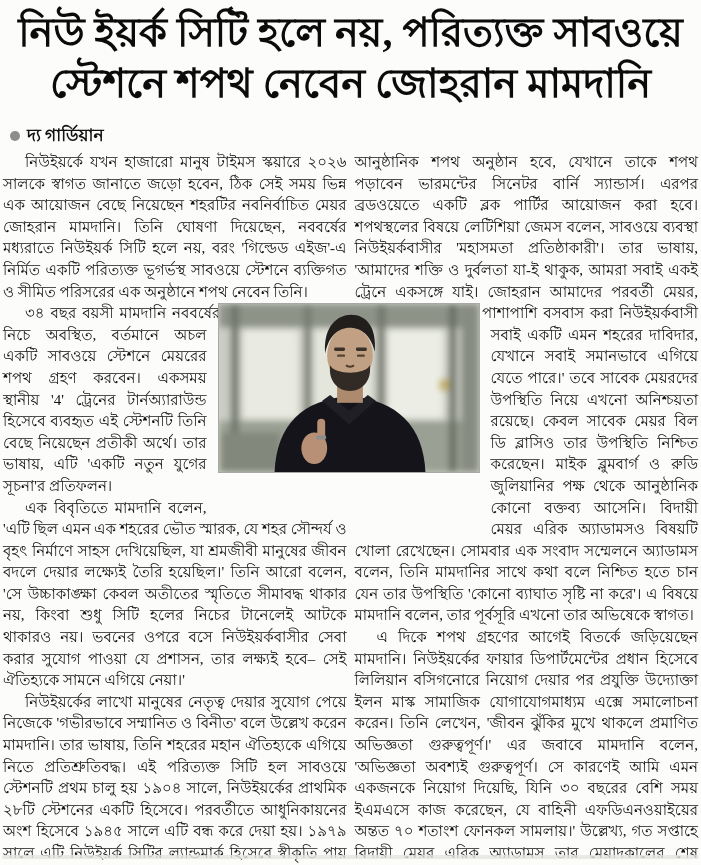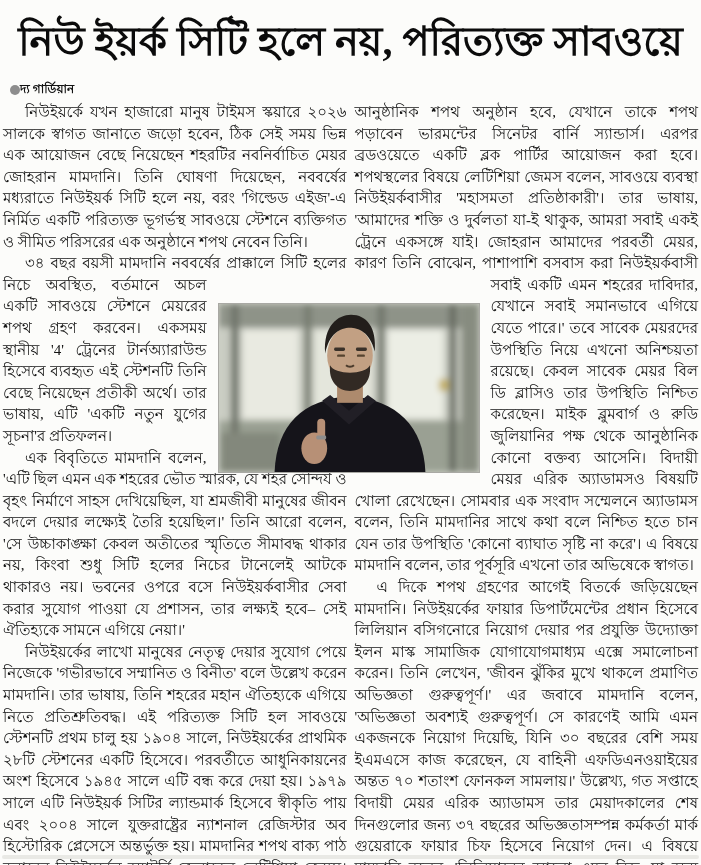"নিউ ইয়র্ক সিটি হলে নয়," .headline { padding-top: 16px -> 7px }
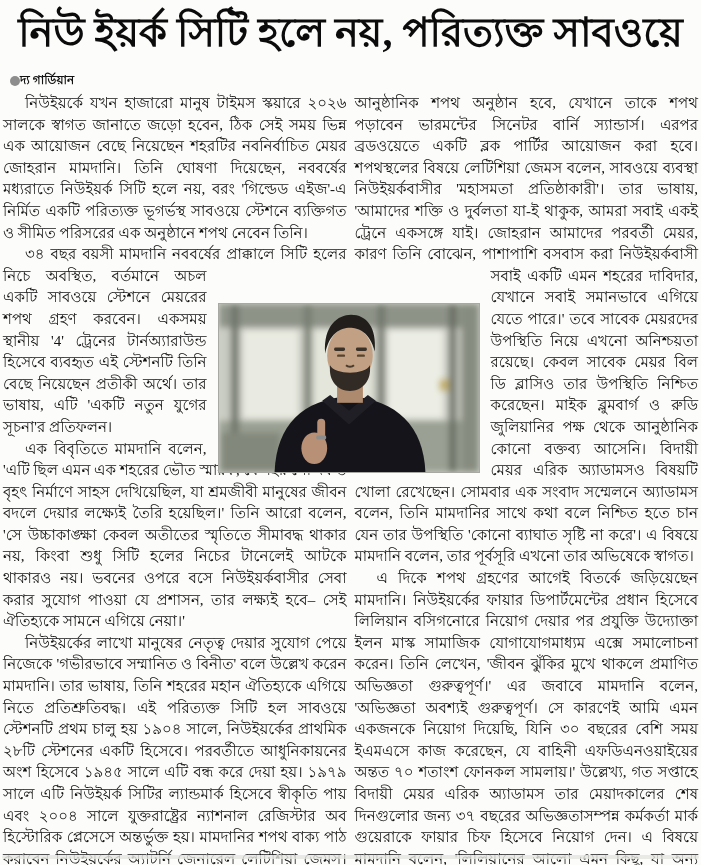"স্টেশনে শপথ নেবেন জোহরান মামদানি" div { html: none -> <div>স্টেশনে শপথ নেবেন জোহরান মামদানি</div> }
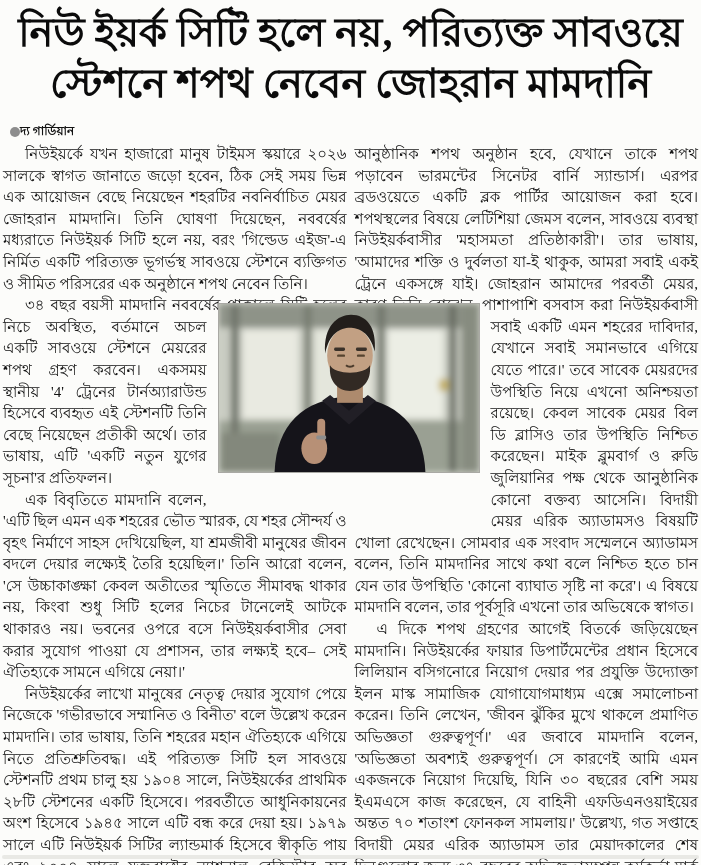"দ্য গার্ডিয়ান" .byline { font-size: 12px -> 17px; gap: none -> 7px }
